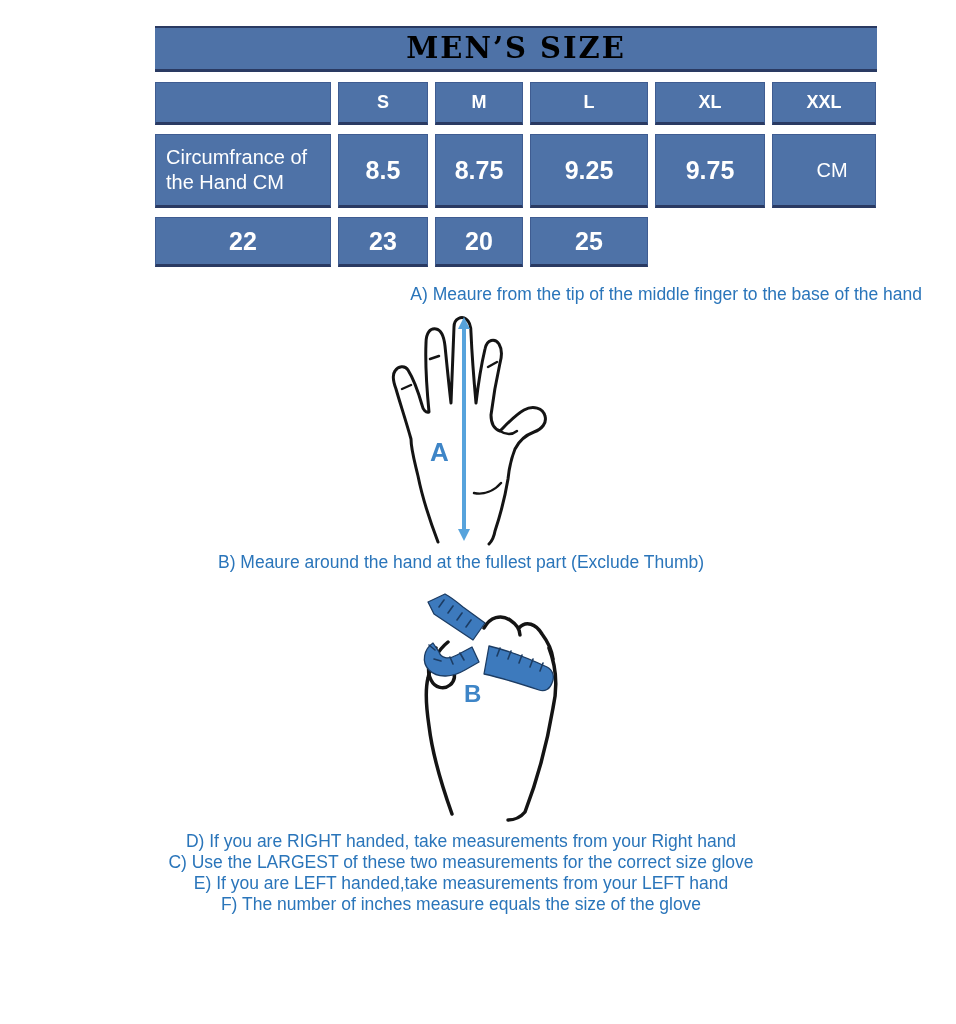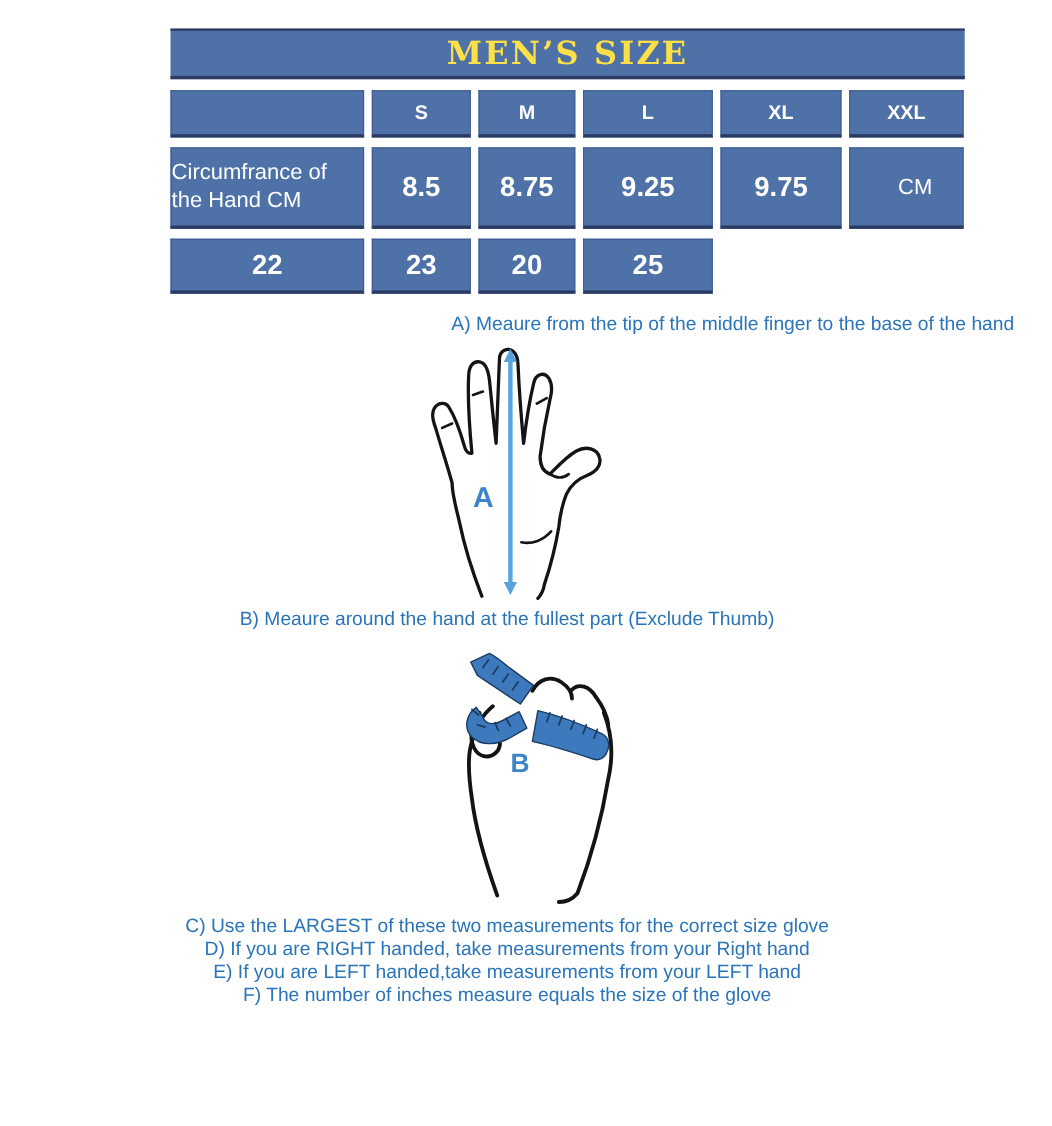"MEN’S SIZE" .table-title { color: #fde047 -> #000000 }
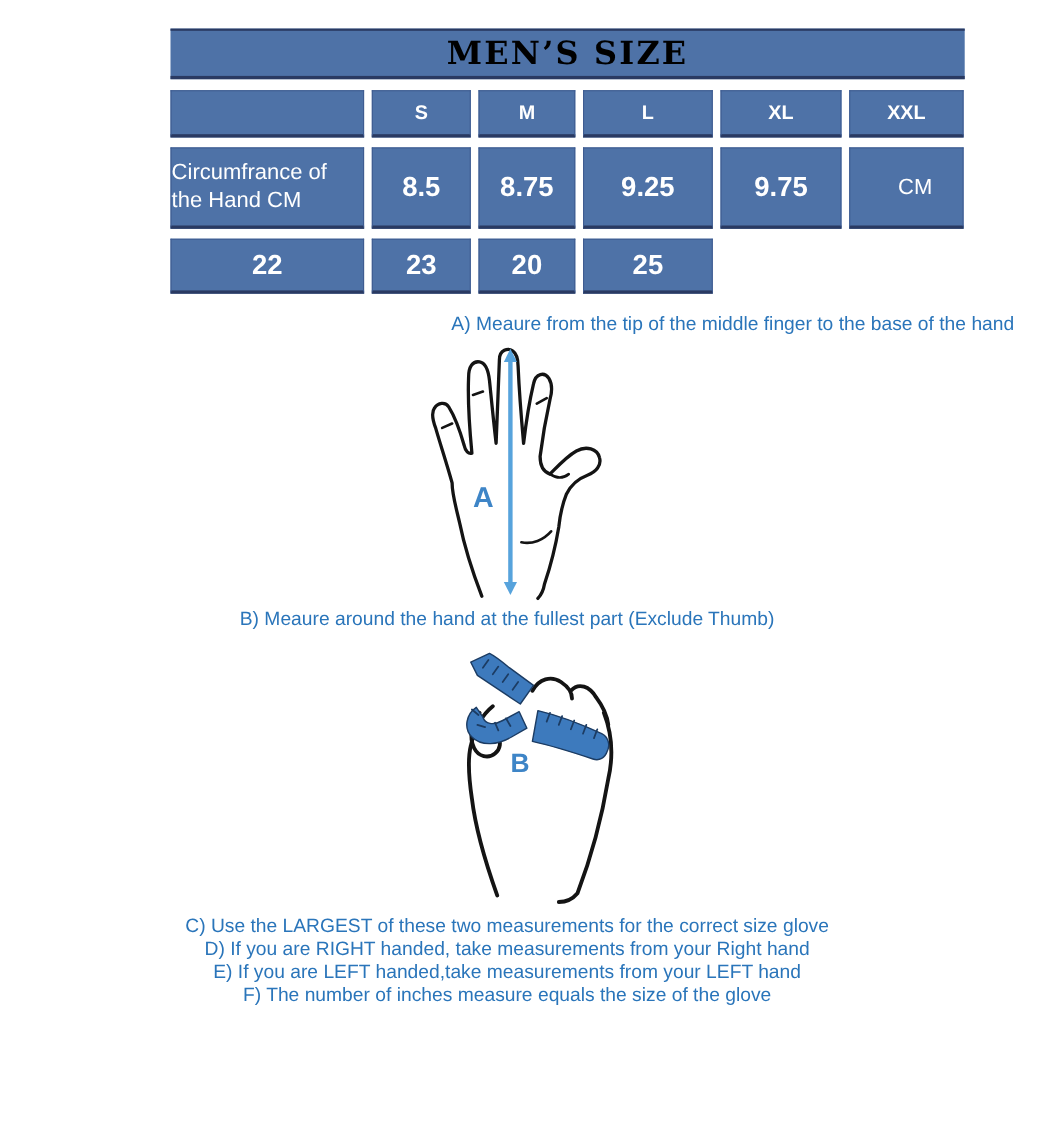"Circumfrance of the Hand CM" .cell.row-label { padding-left: none -> 10px }
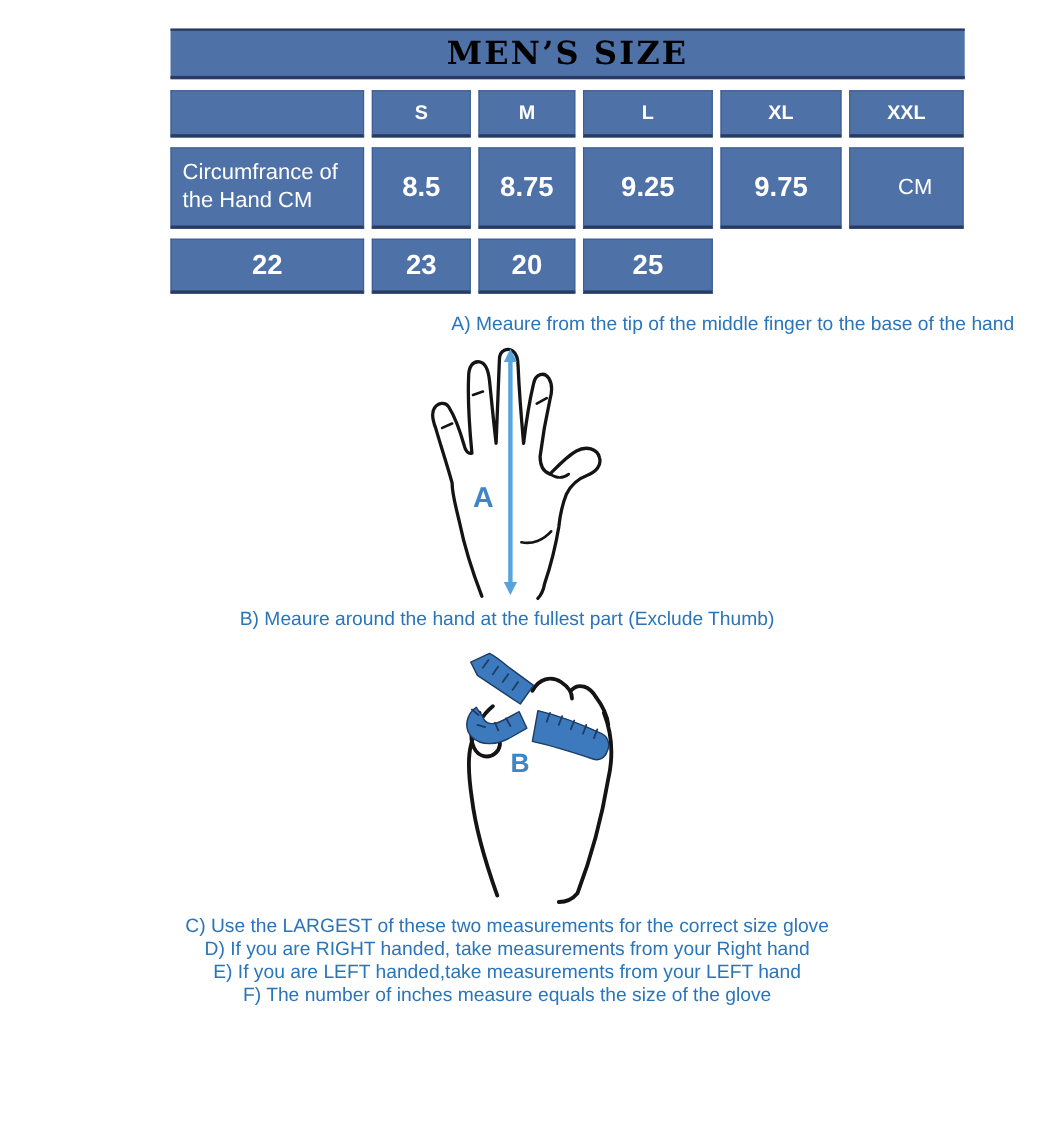"C) Use the LARGEST of" div { order: before "D) If you are RIGHT" -> after "D) If you are RIGHT" }
